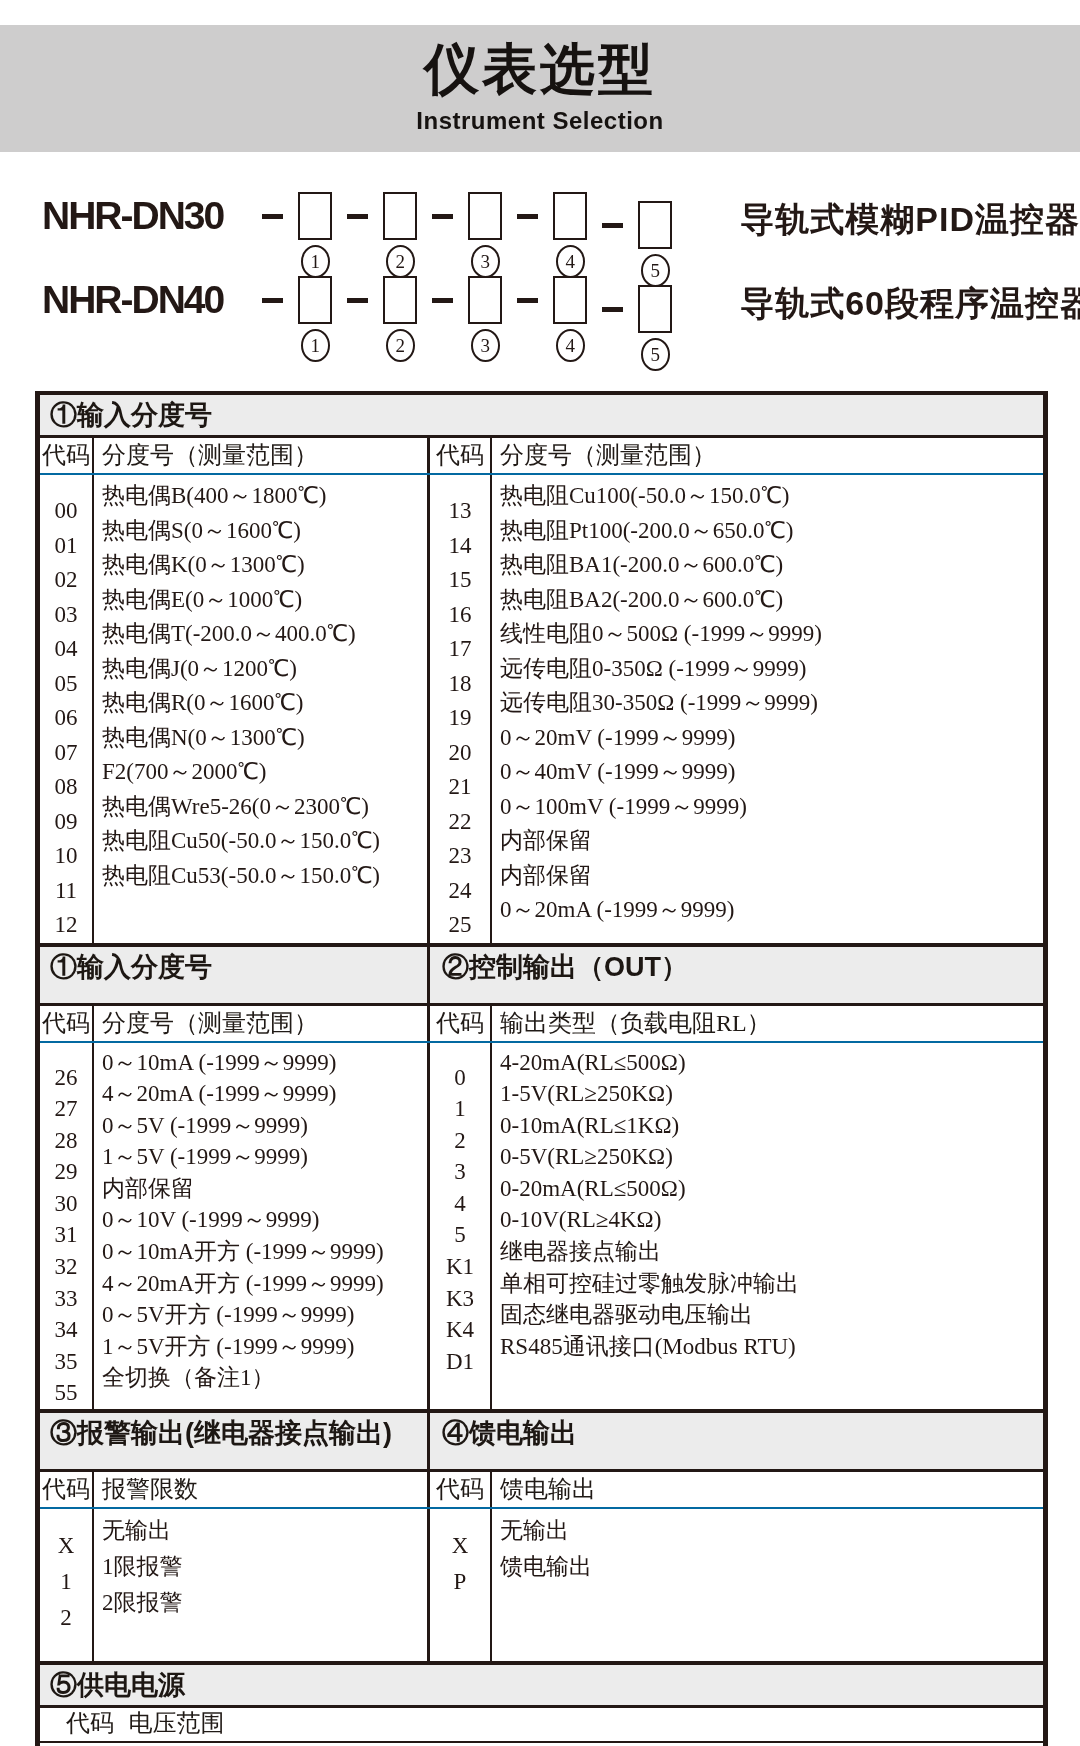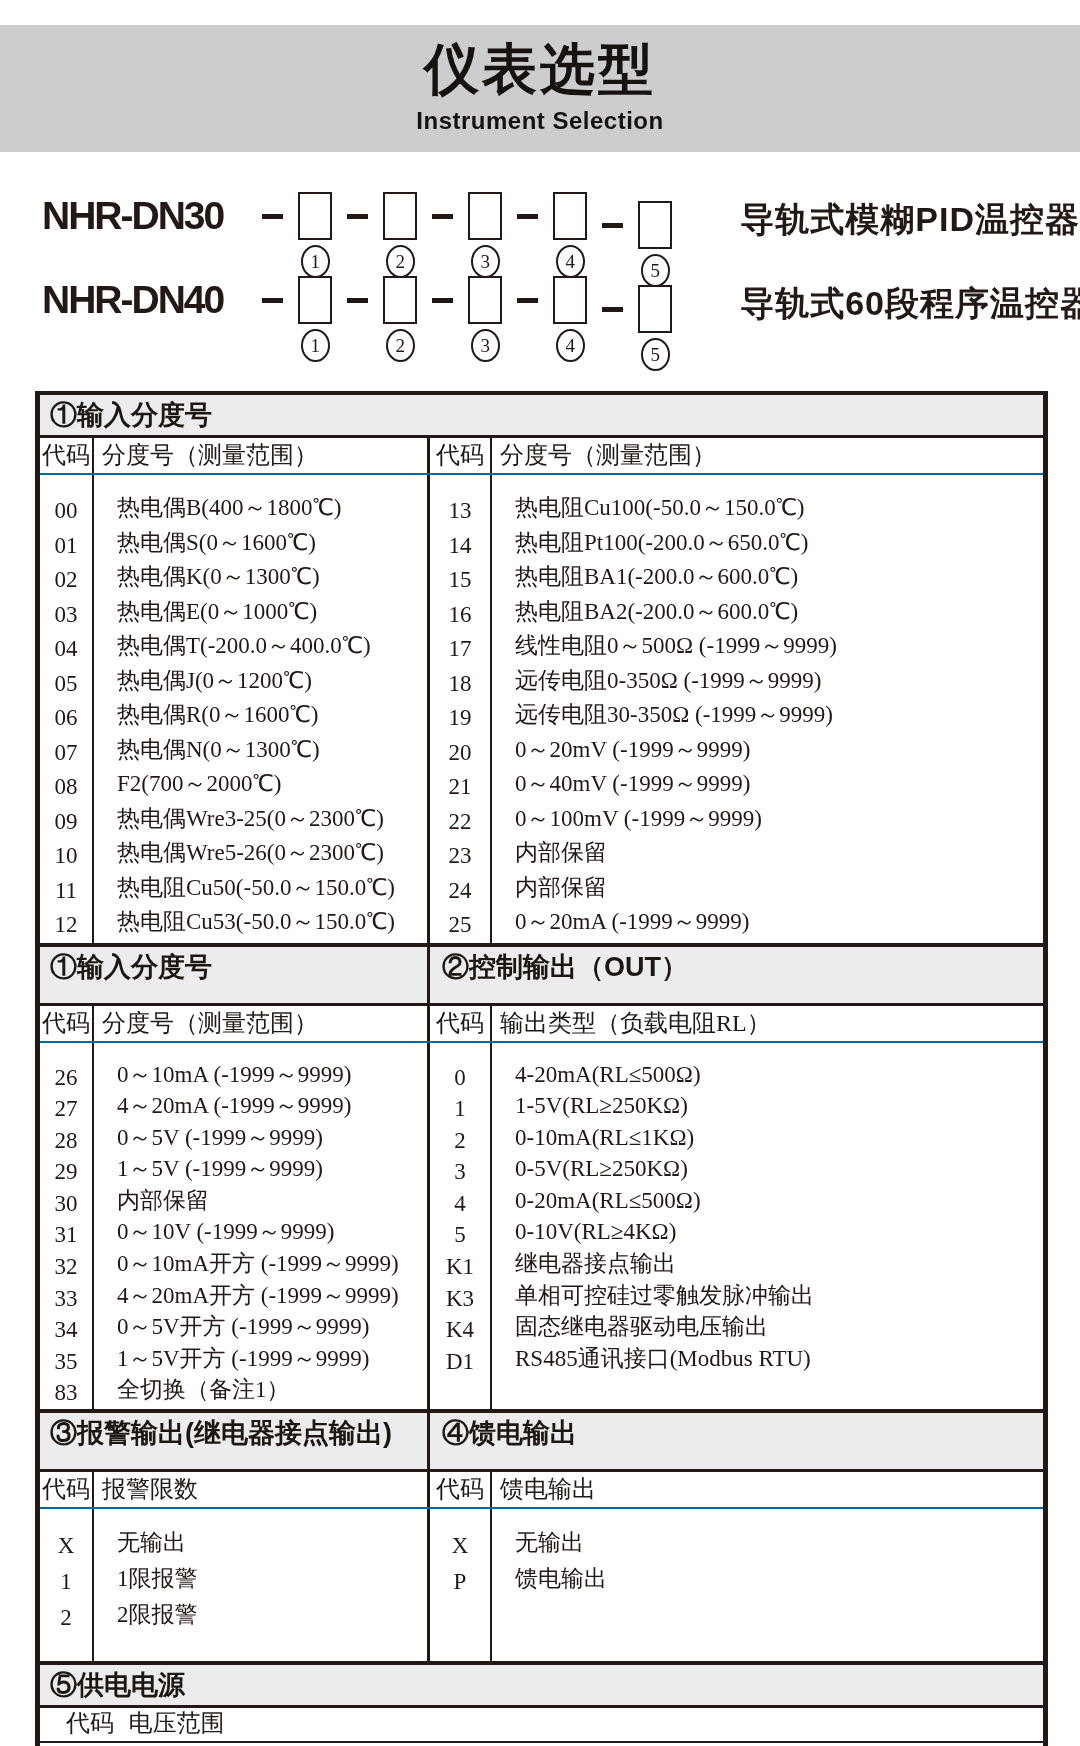"热电偶B(400～1800℃)" .data .desccol { margin-left: 15px -> none; padding-top: 16px -> 4px }
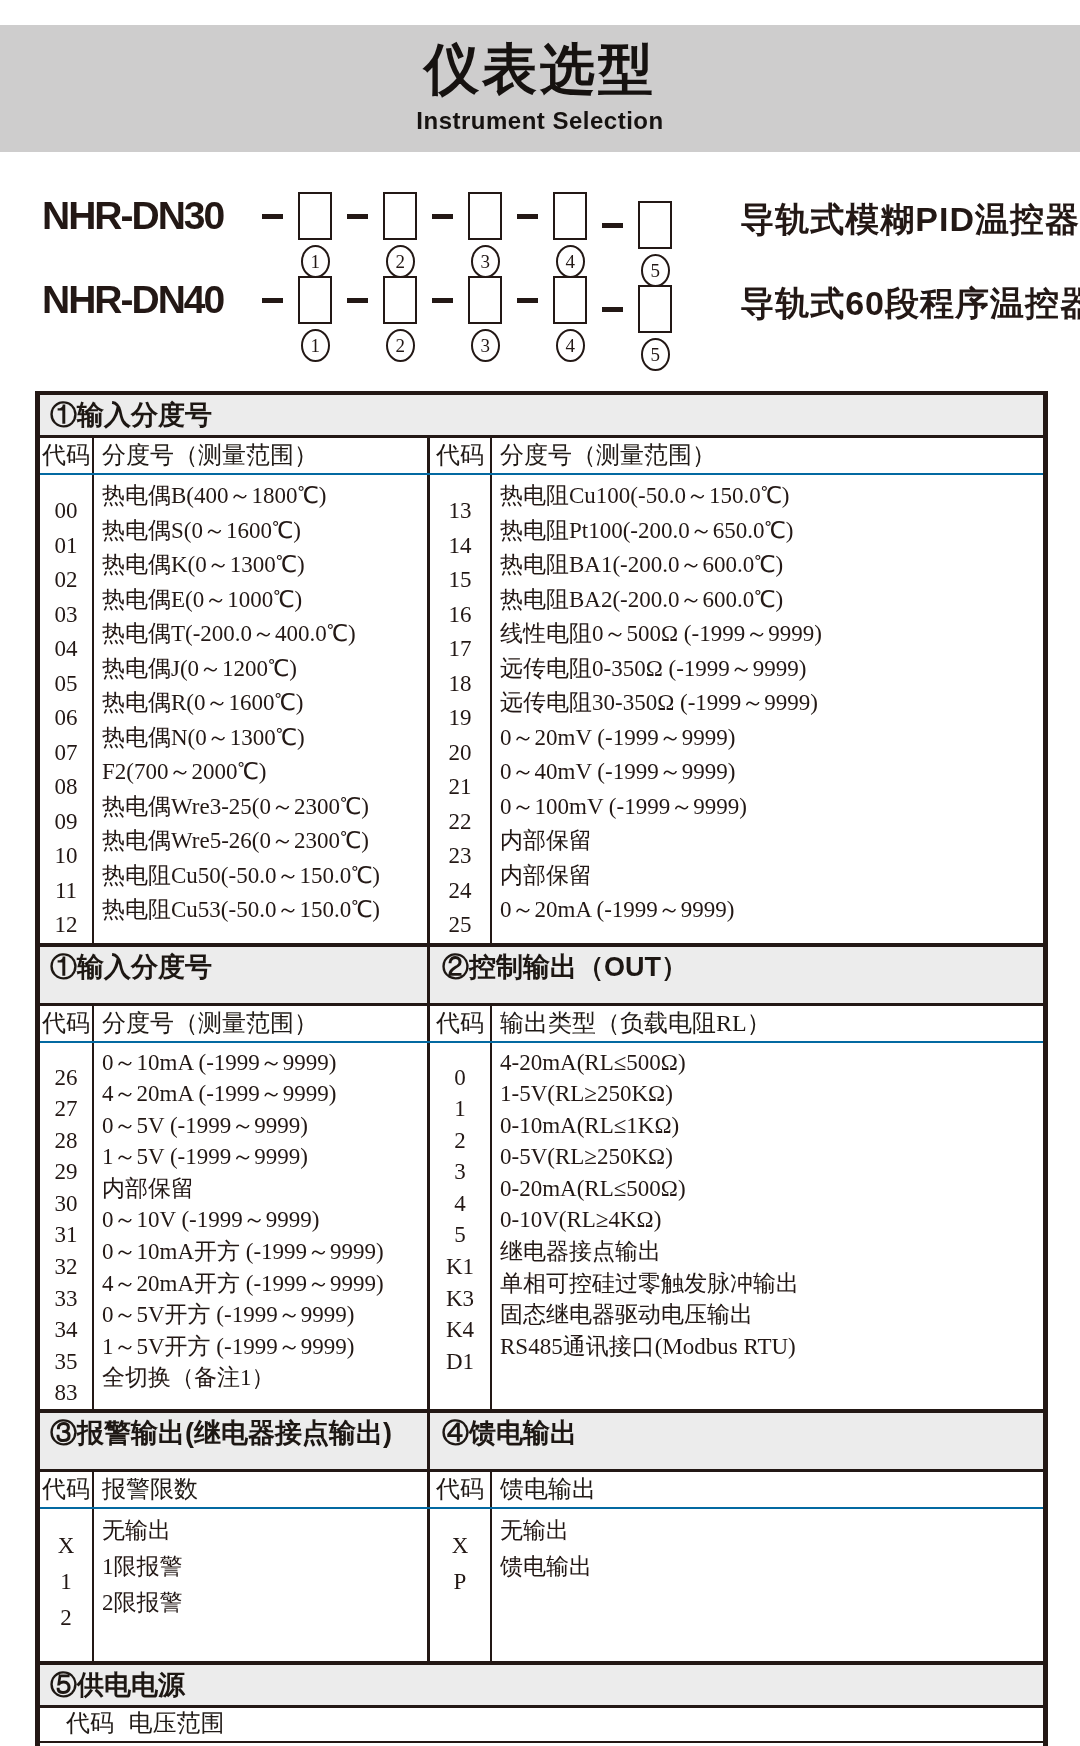"热电偶Wre3-25(0～2300℃)" div.line { html: <div>热电偶Wre3-25(0～2300℃)</div> -> none }
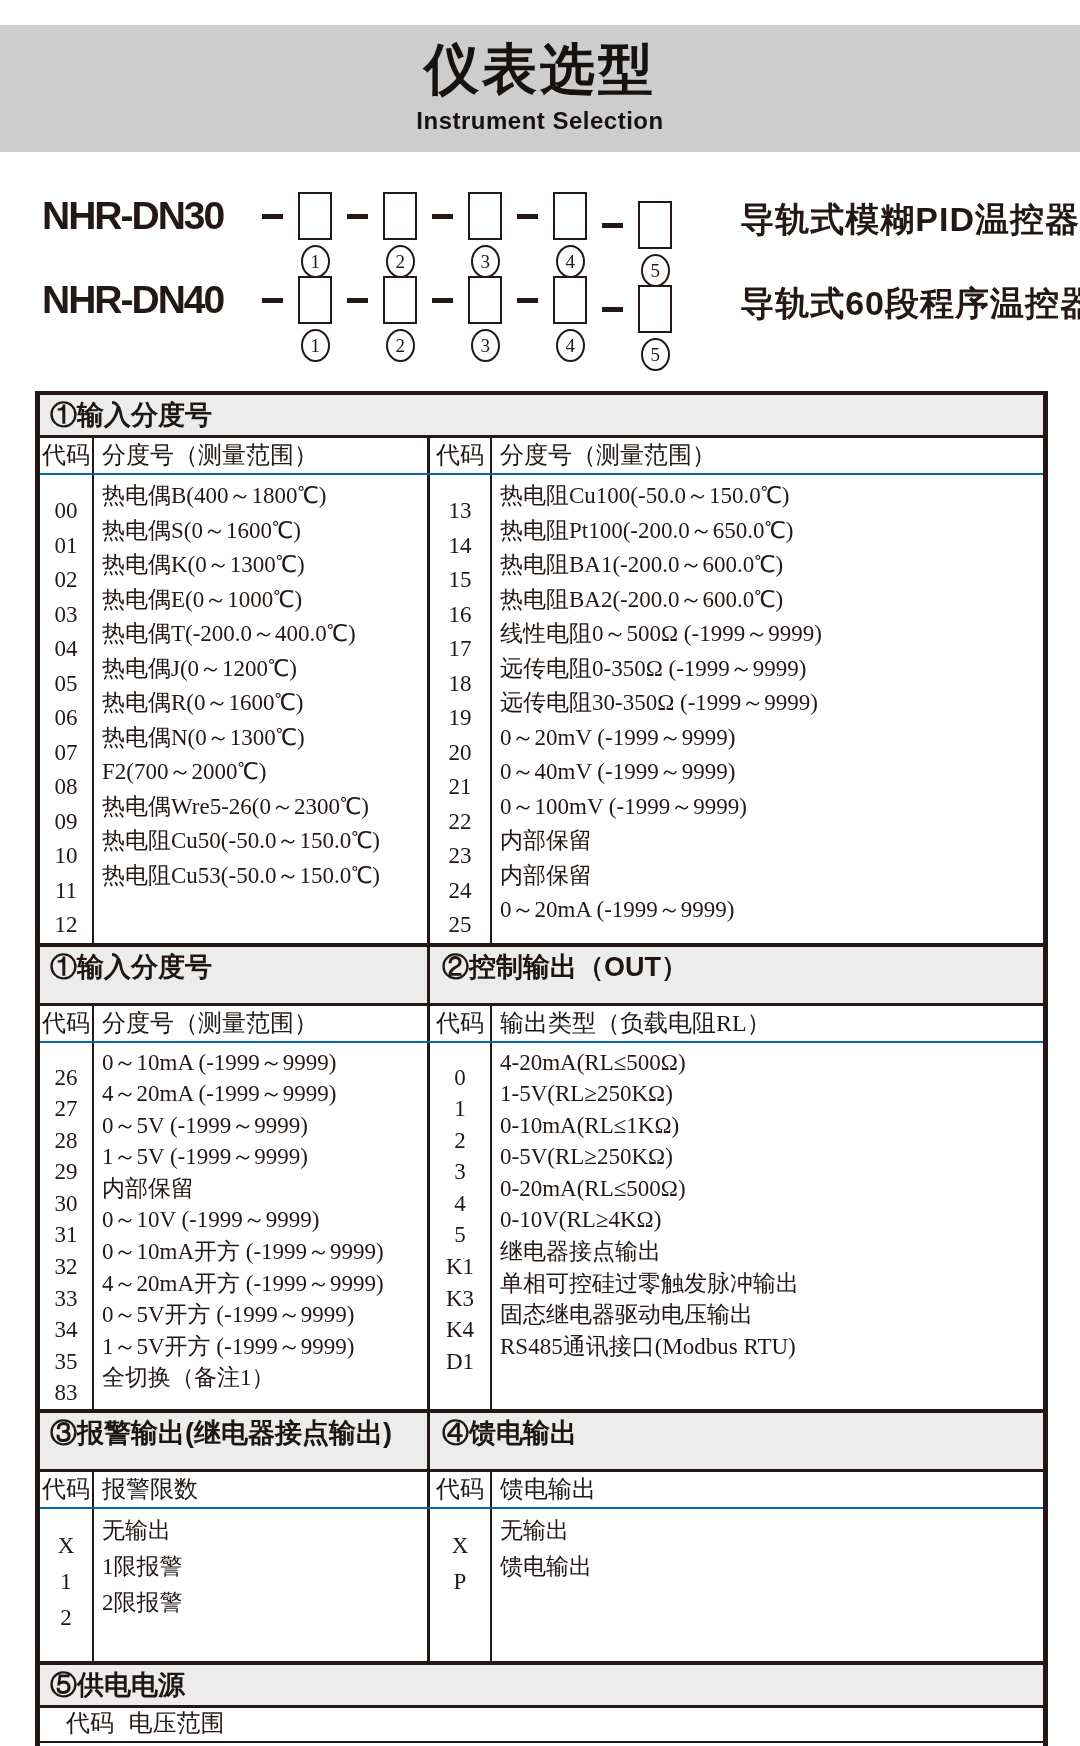"83" div.line { text: 83 -> 55 }
